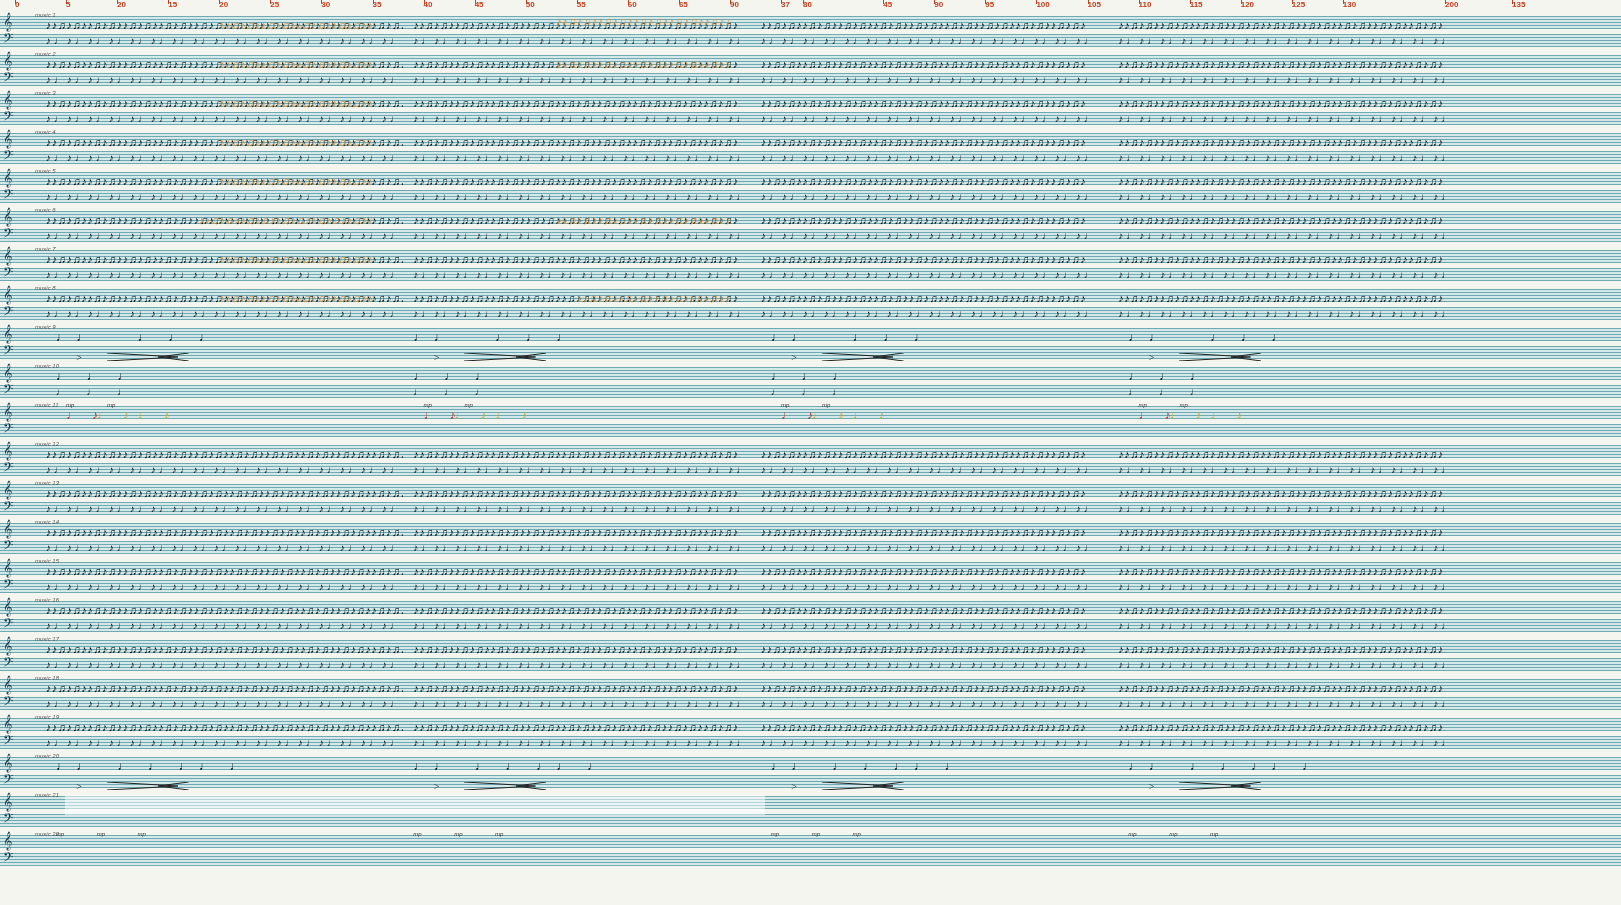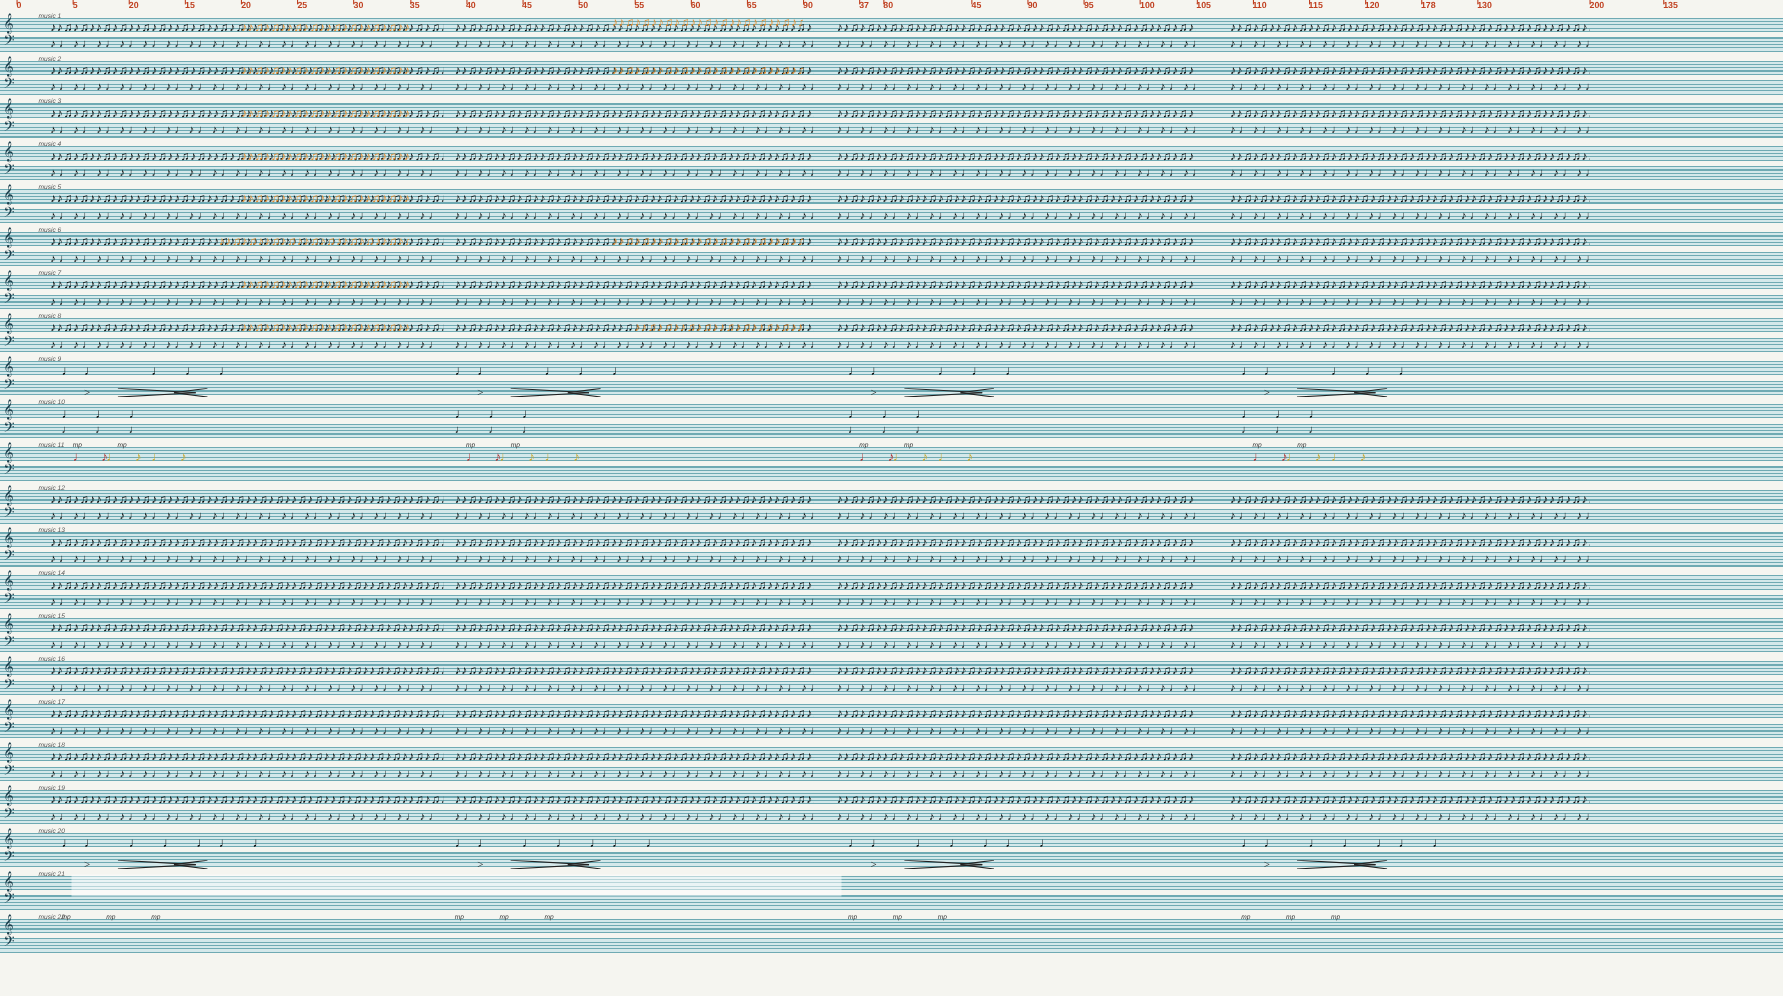"178" div.ruler-tick { text: 178 -> 125 }
